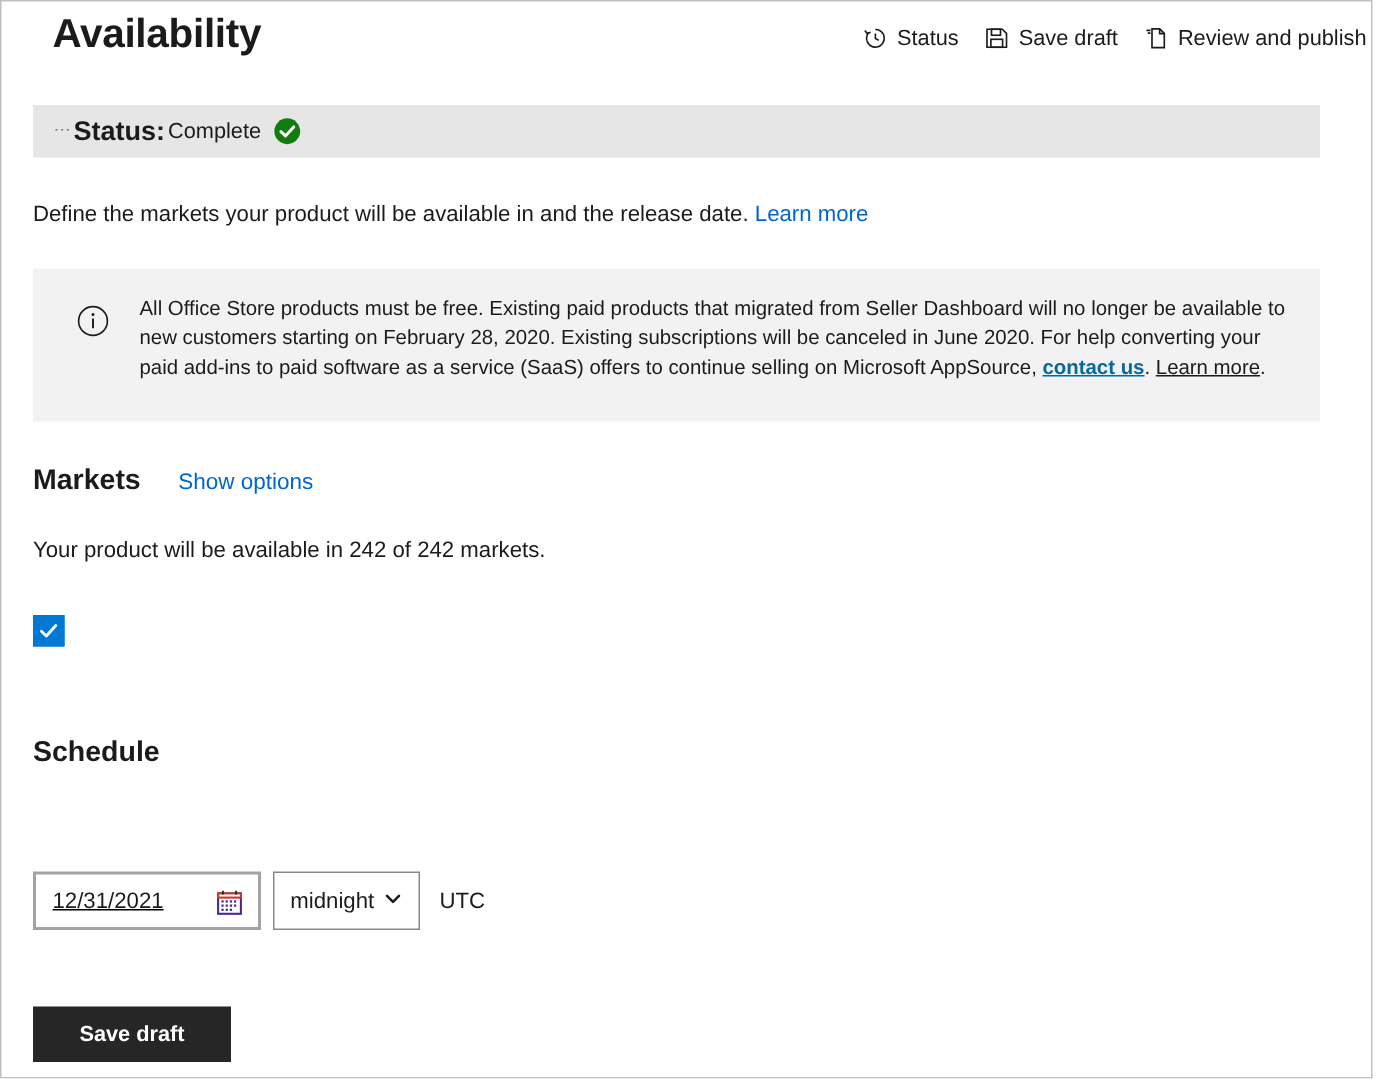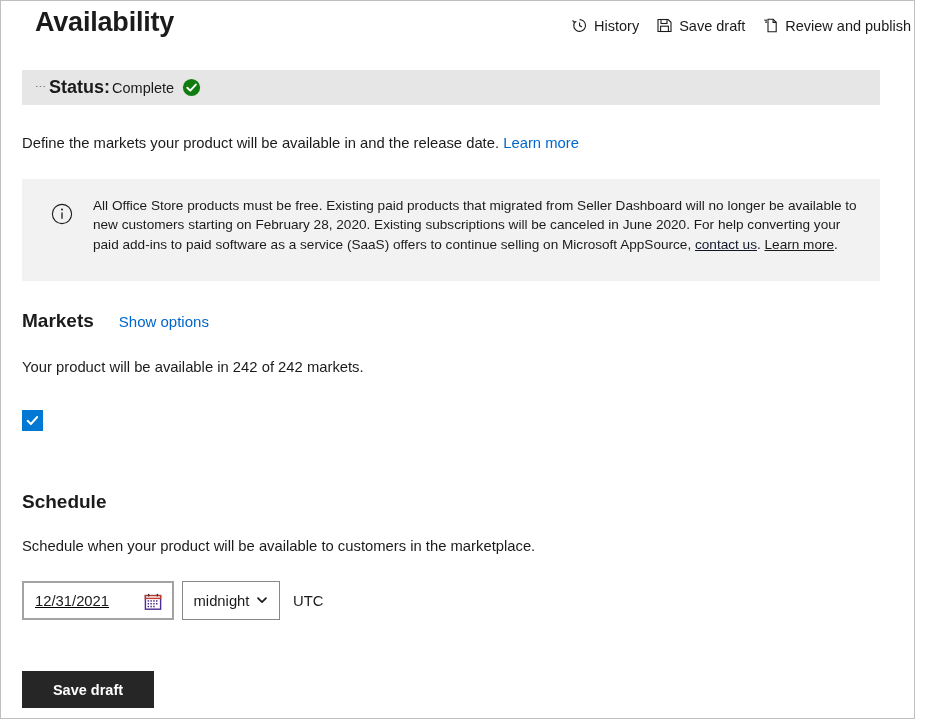"History" span { text: History -> Status }
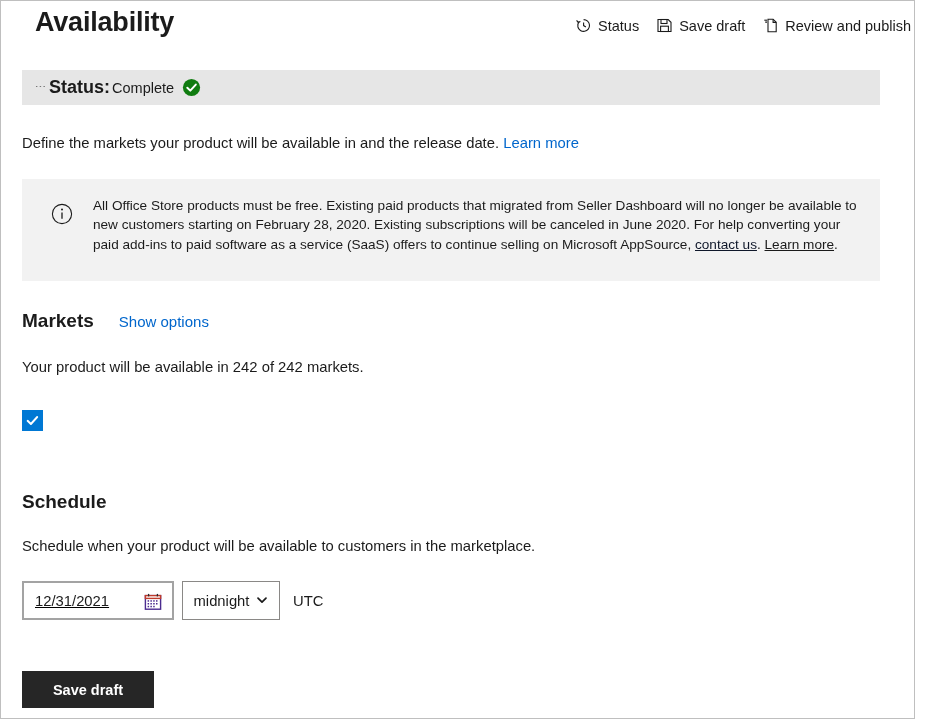"contact us" .ul-link-bold { color: #0f172a -> #0369a1; font-weight: normal -> bold }
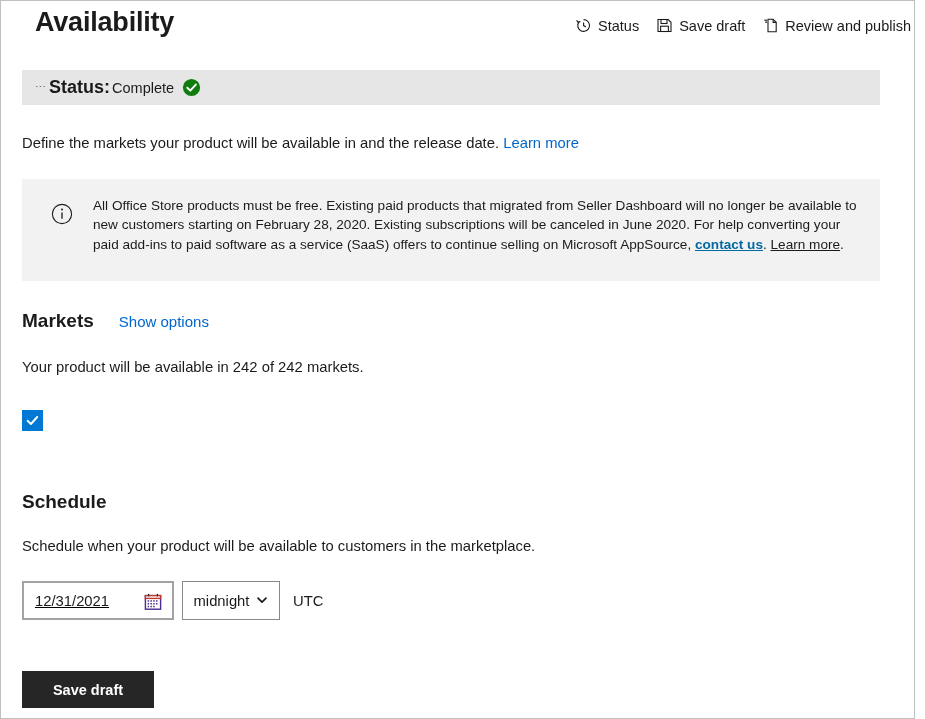"Schedule when your product will" div.schedule-desc { html: <div>Schedule when your product will be available to customers in the marketplace.</div> -> none }
